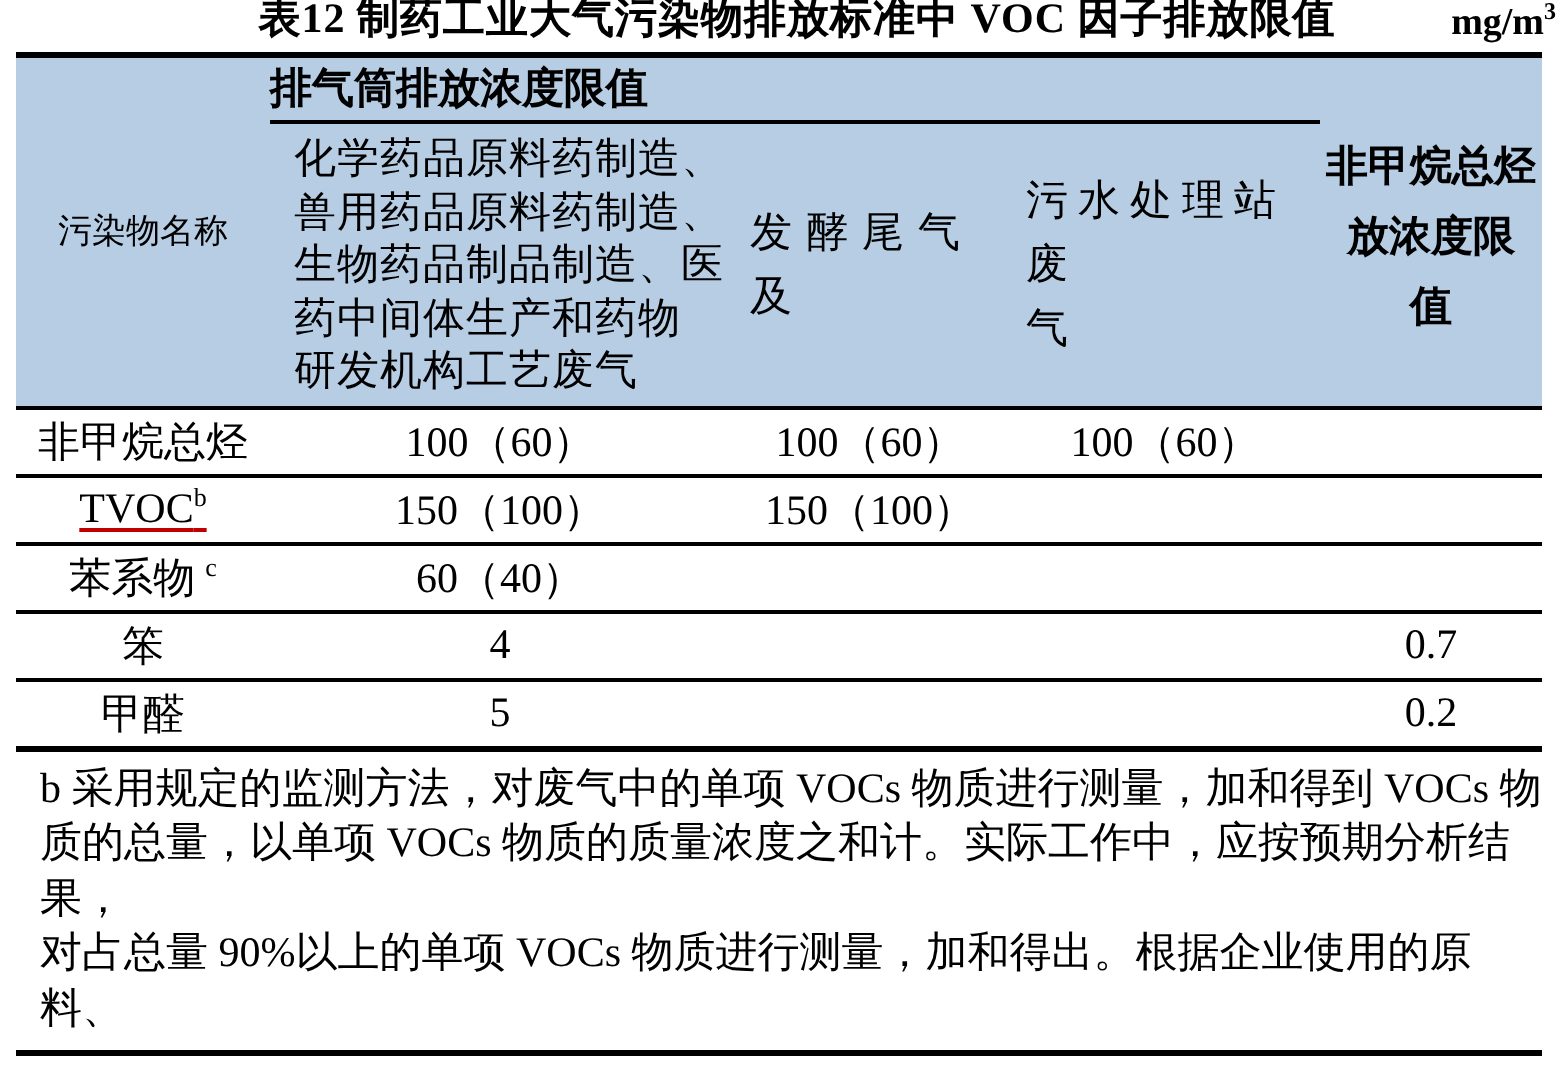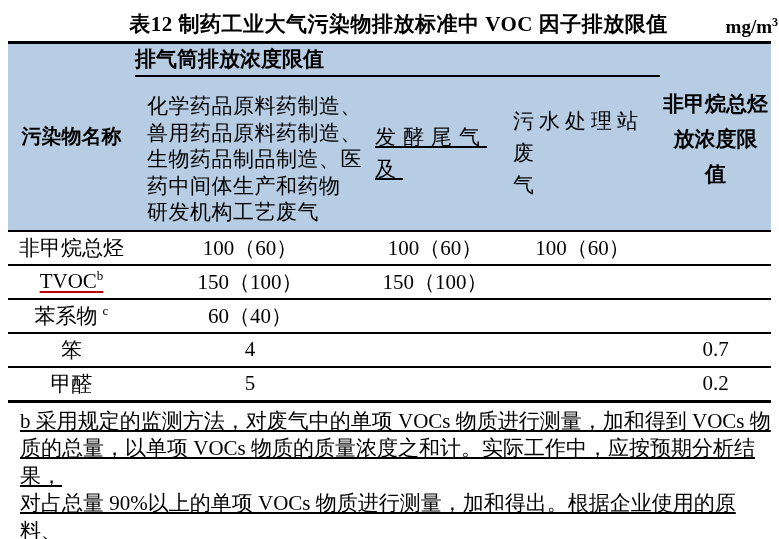"表12 制药工业大气污染物排放标准中 VOC 因子排放限值" .title-bar { height: 41px -> 26px }
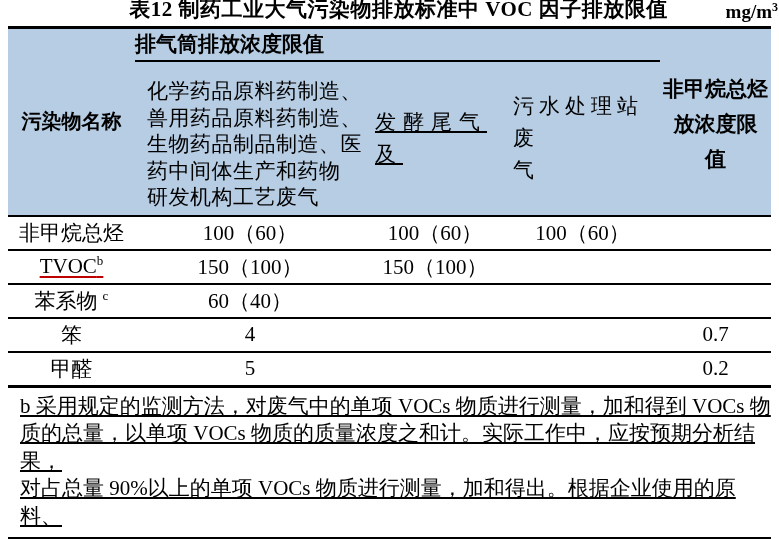"化学药品原料药制造、" .sub1 { padding: 16px 0 4px 12px -> 4px 0 4px 12px }
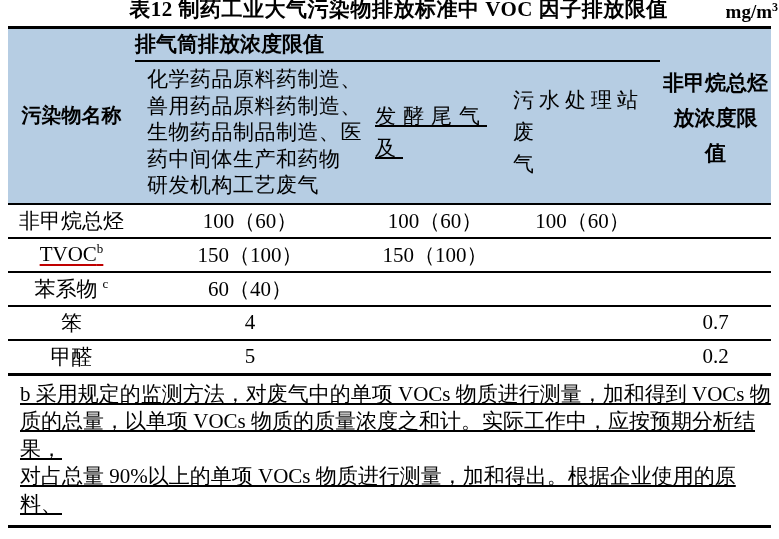"污染物名称" .cell-pollutant { font-size: 20px -> 17px; font-weight: bold -> normal }
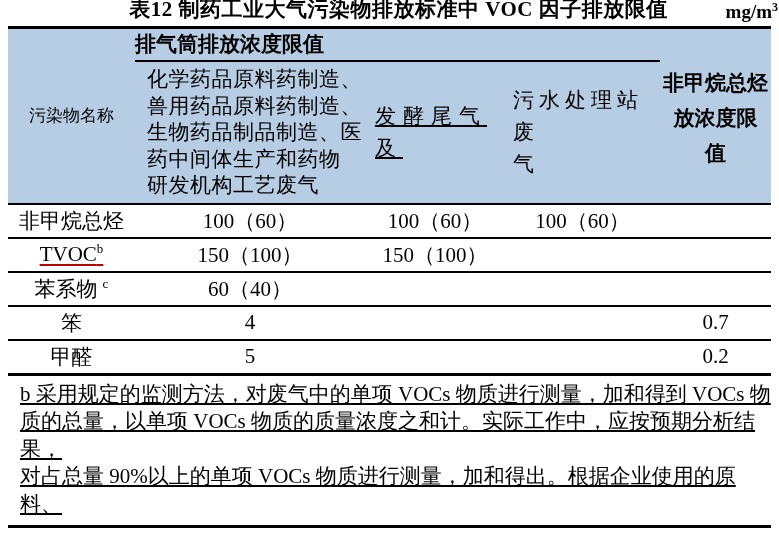"发酵尾气及" .sub2 { text-decoration: underline -> none }
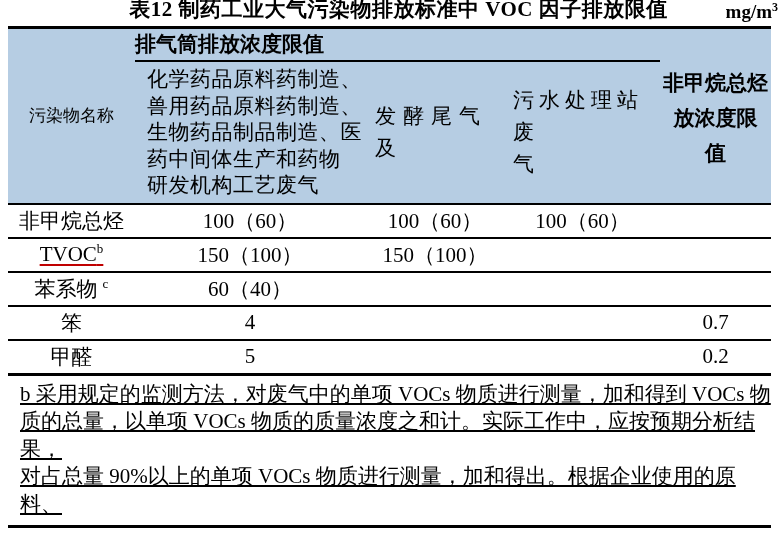"b 采用规定的监测方法，对废气中的单项 VOCs 物质进行测量，加和得到" .footnotes .fline { text-decoration: underline -> none }
